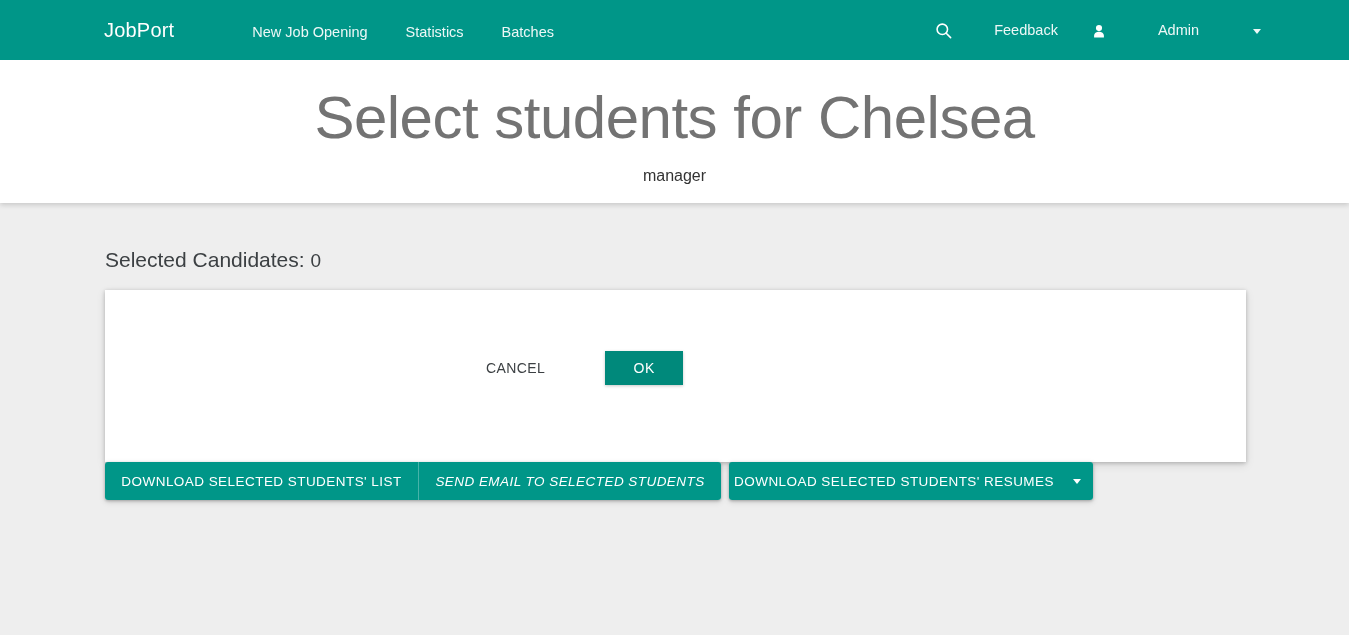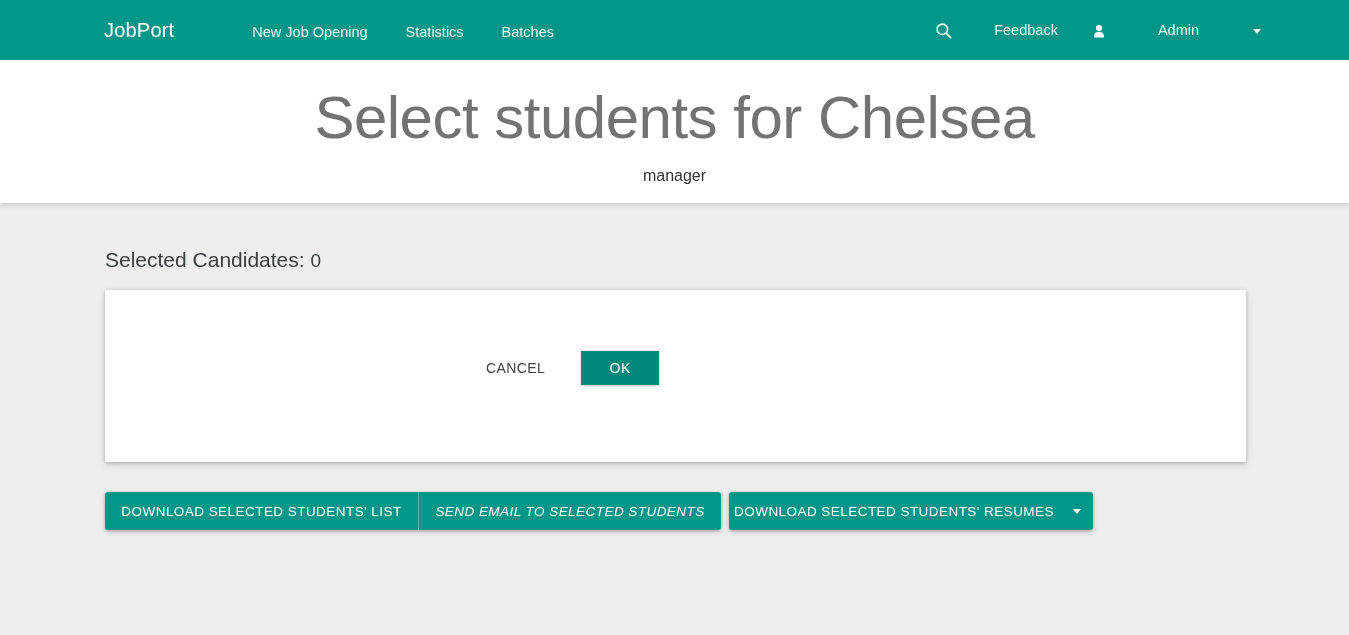"OK" .btn-raised { margin-left: 20px -> 44px }
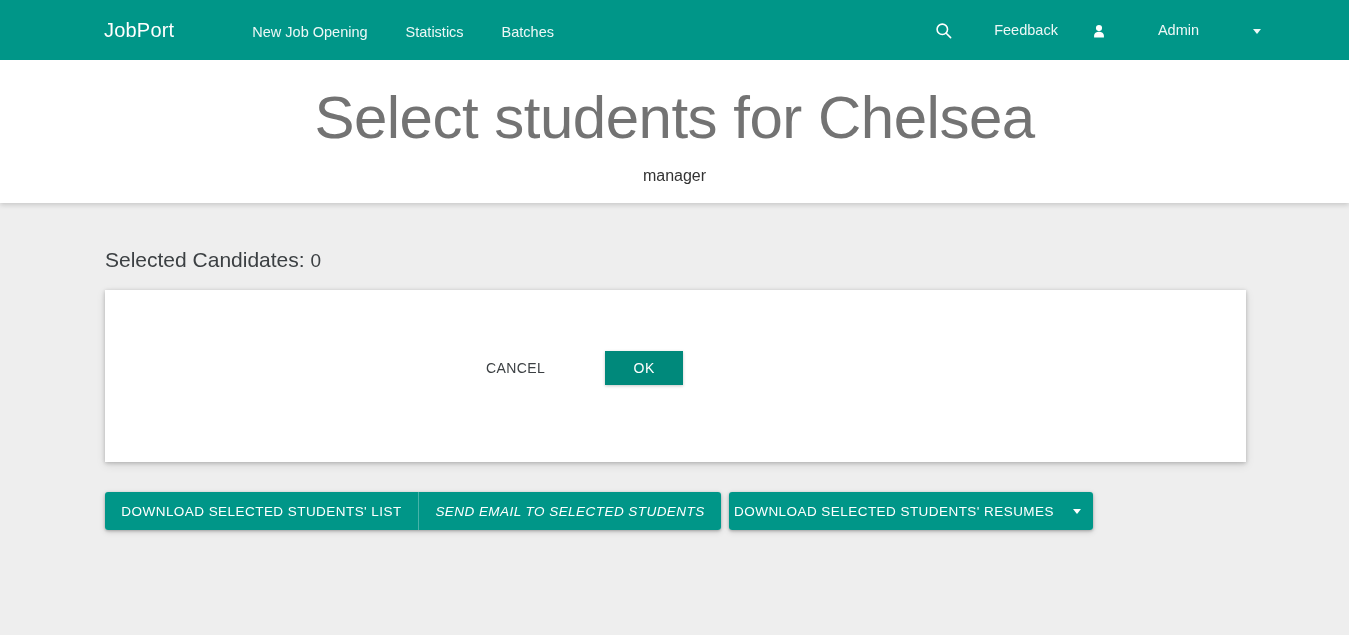"DOWNLOAD SELECTED STUDENTS' LIST" .button-bar { margin-top: 30px -> none }
